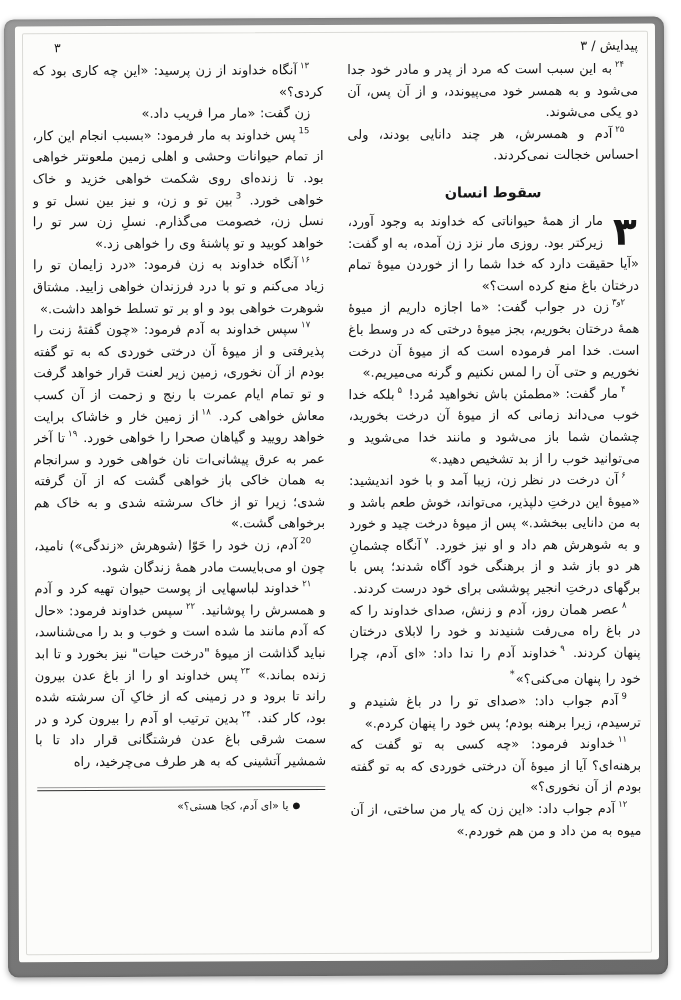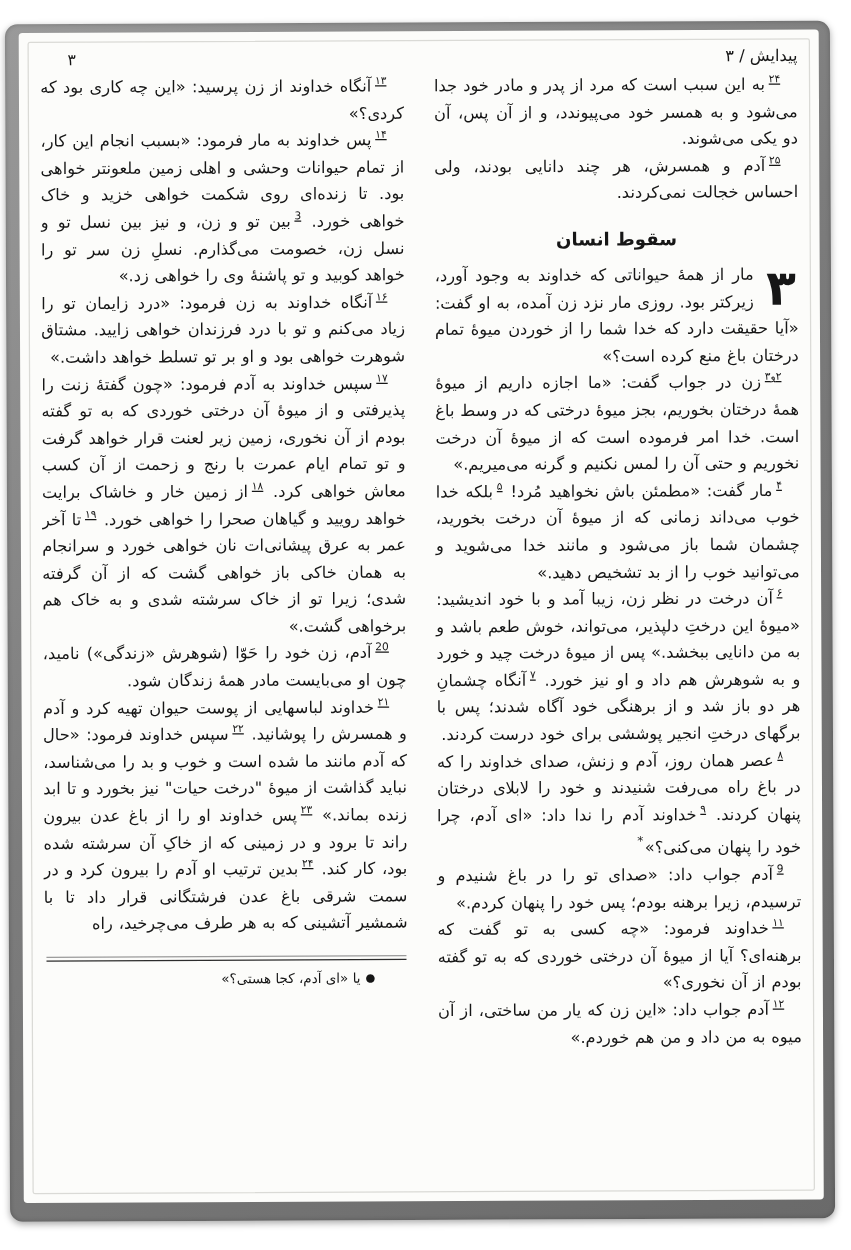"۱۳" .verse-num { text-decoration: underline -> none }
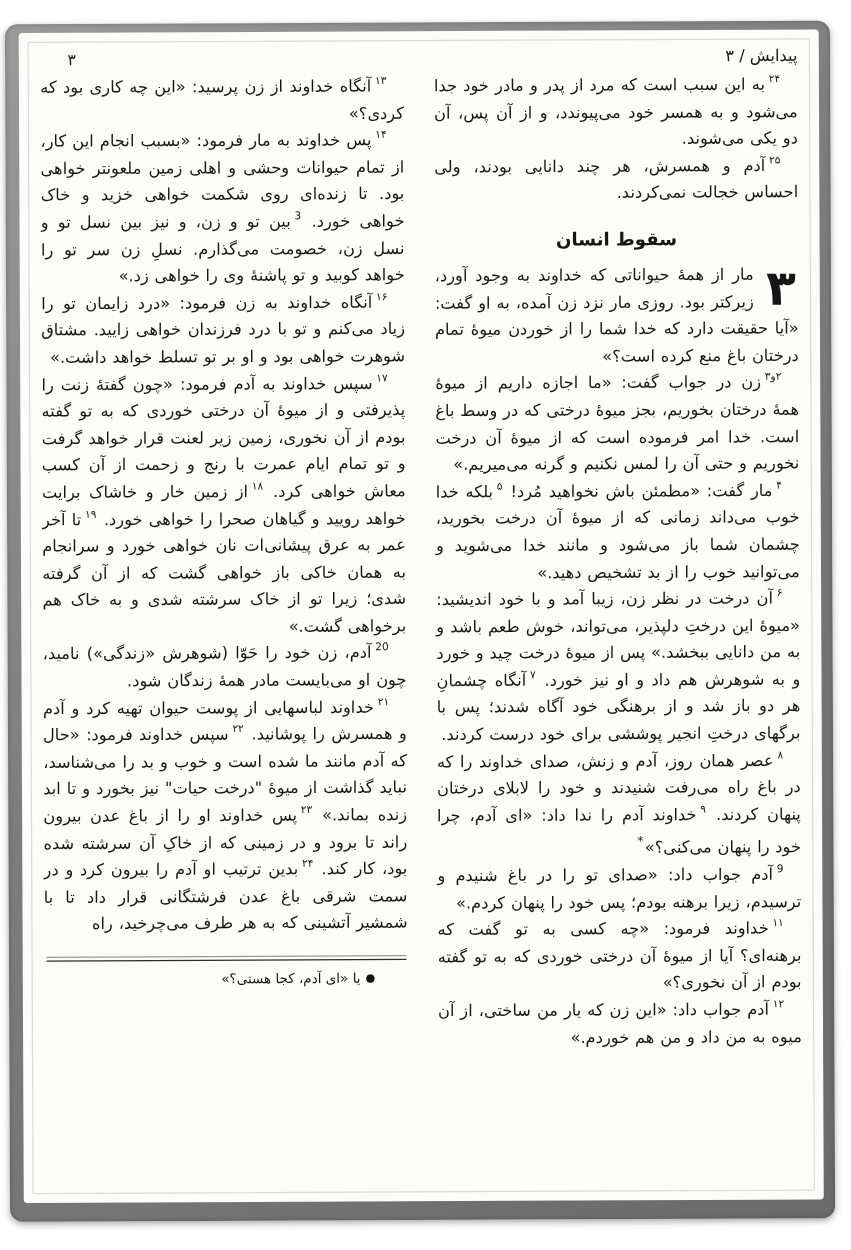"زن گفت: «مار مرا فریب" p.verse-para { html: none -> <p><span>زن گفت: «مار مرا فریب داد.»</span></p> }
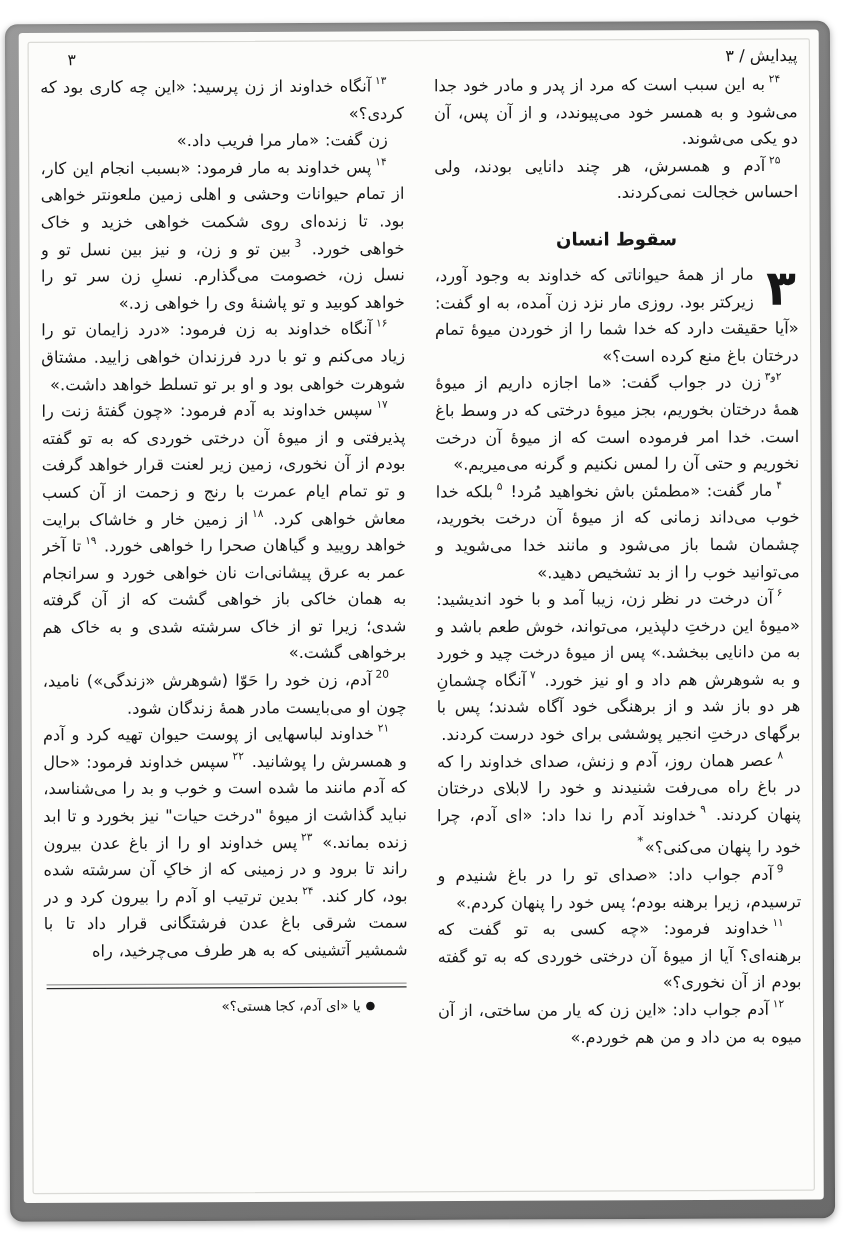"۱۴" span.verse-num { text: ۱۴ -> 15 }
